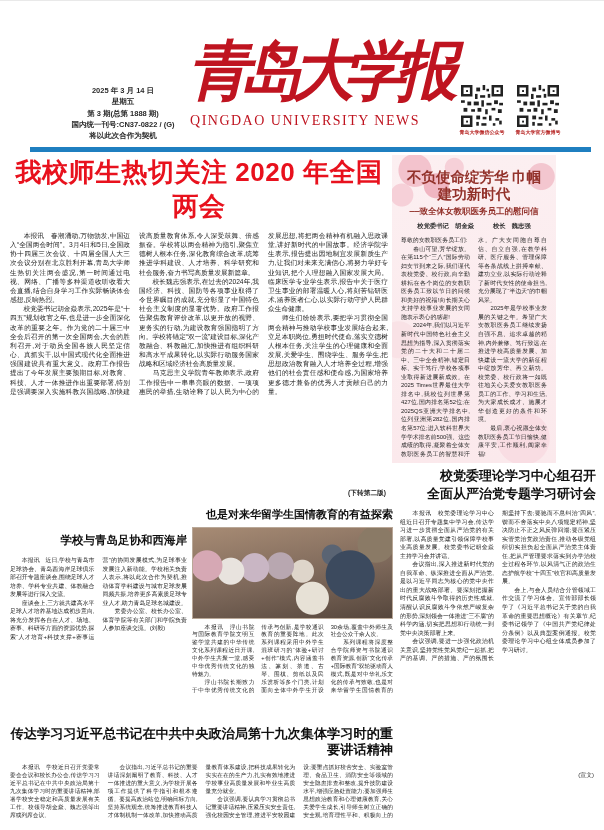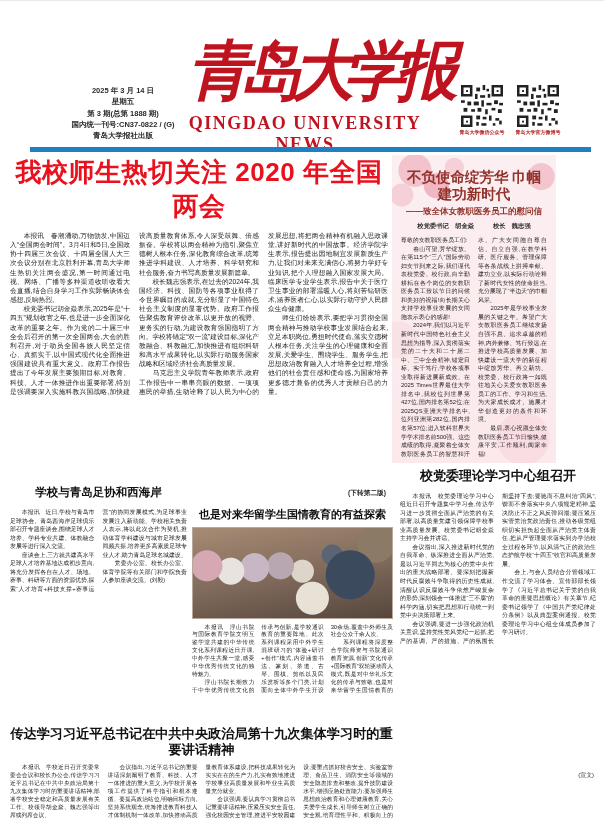"QINGDAO UNIVERSITY NEWS" .m-title-en { font-size: 18px -> 14px; font-weight: bold -> normal }
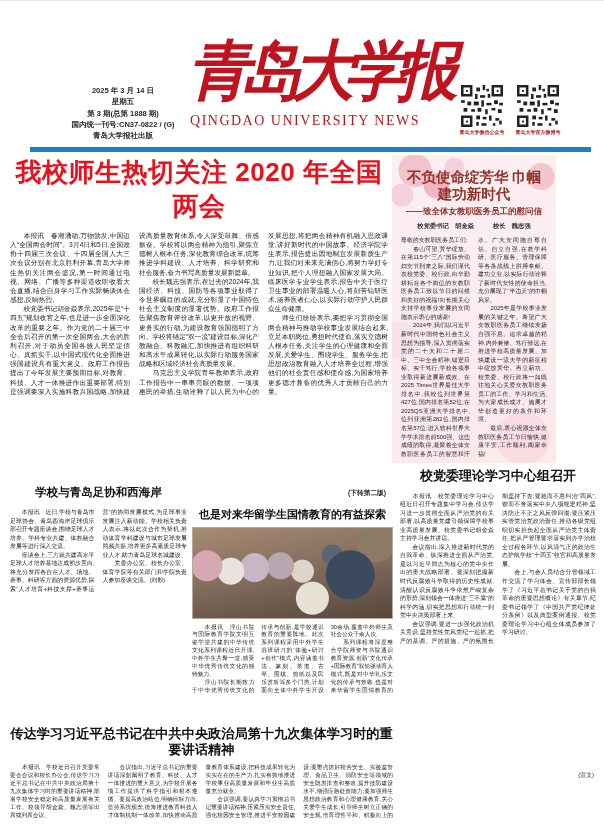"青岛大学报社出版" div { text: 青岛大学报社出版 -> 将以此次合作为契机 }
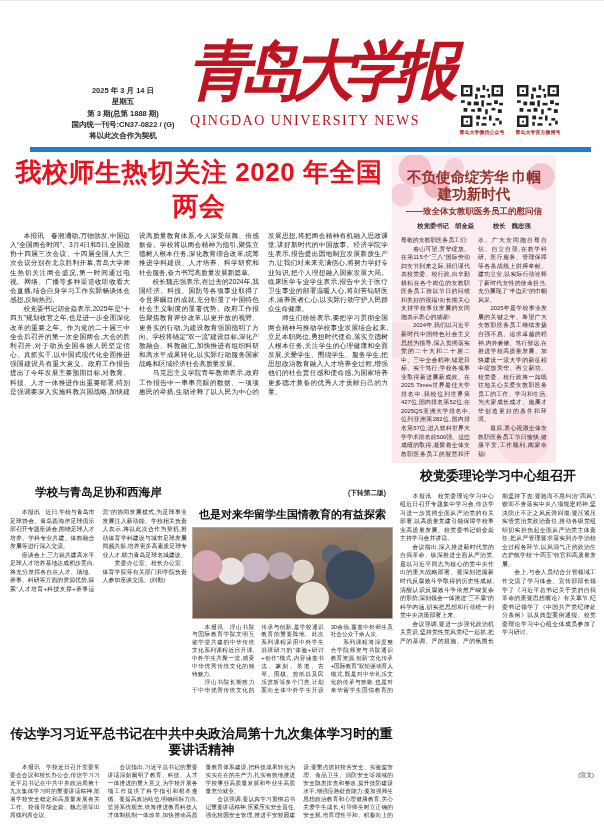"——致全体女教职医务员工的慰问信" .letter .sub { font-family: Liberation Sans, sans-serif -> Liberation Mono, monospace }
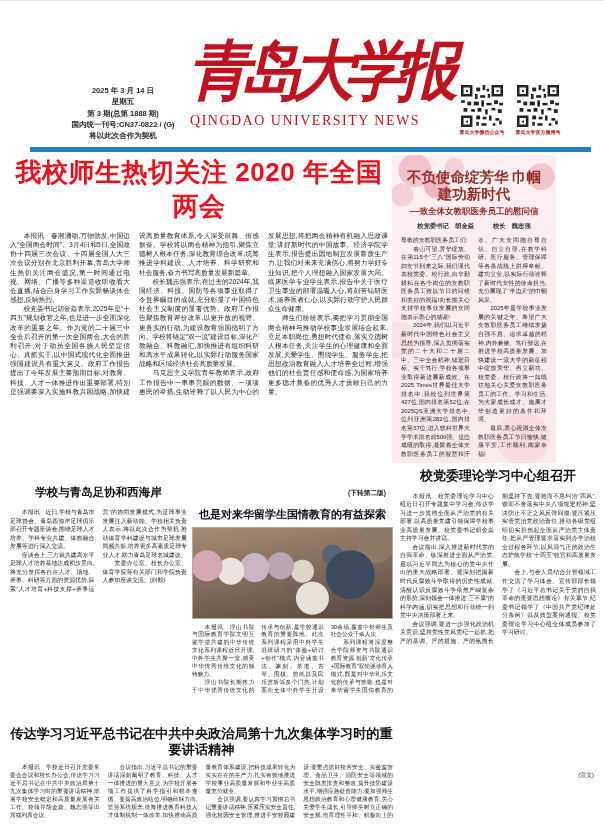"校党委理论学习中心组召开" .hserif { text-align: center -> right }
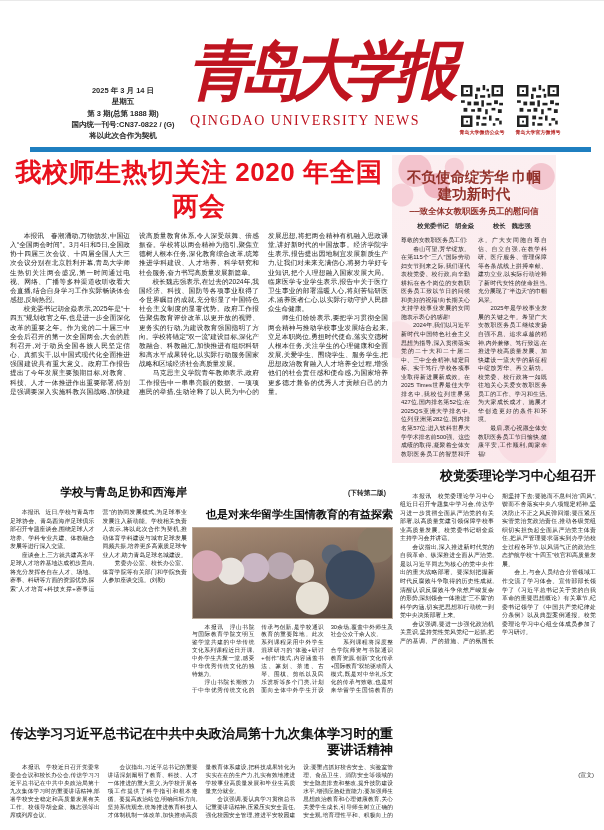"全面从严治党专题学习研讨会" h3.hserif { html: none -> <h3>全面从严治党专题学习研讨会</h3> }
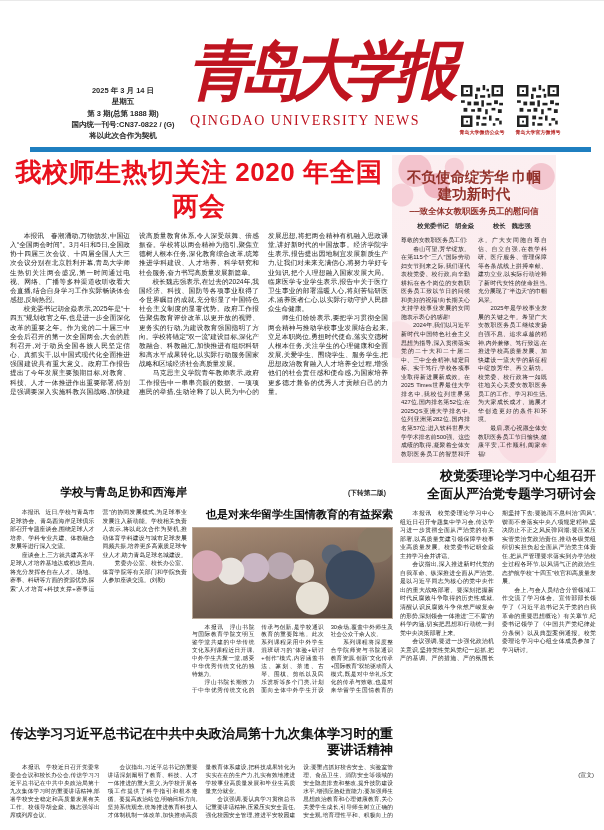"学校与青岛足协和西海岸" .football { top: 484px -> 532px }
